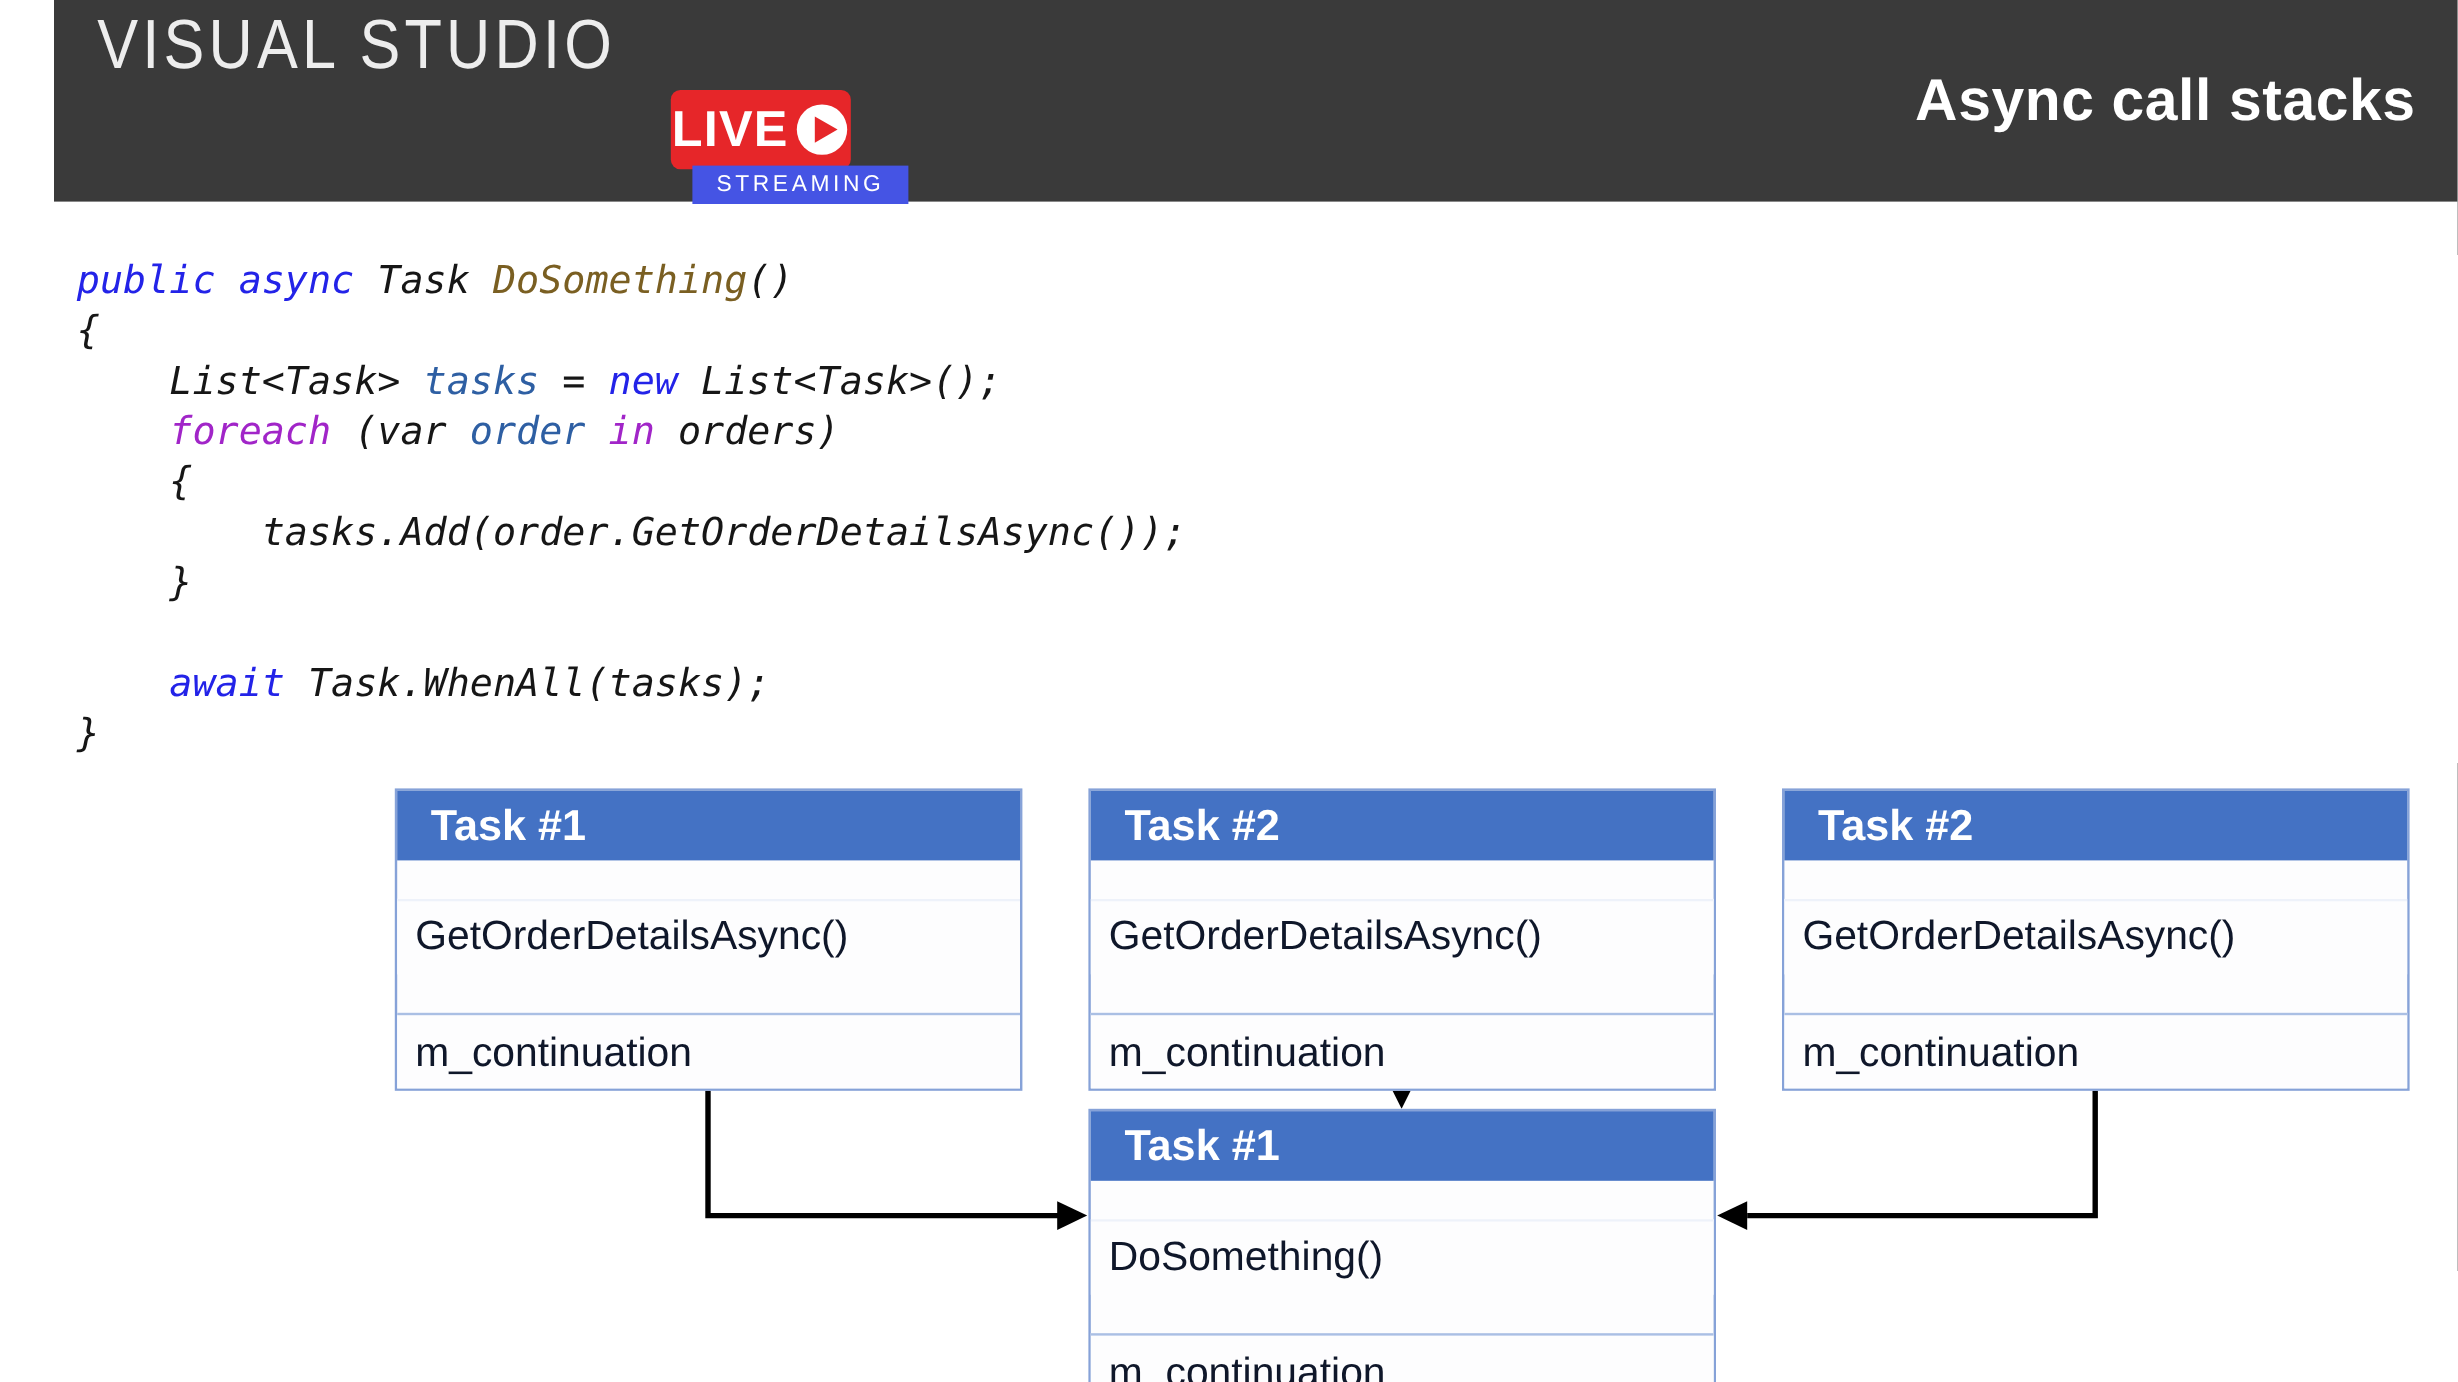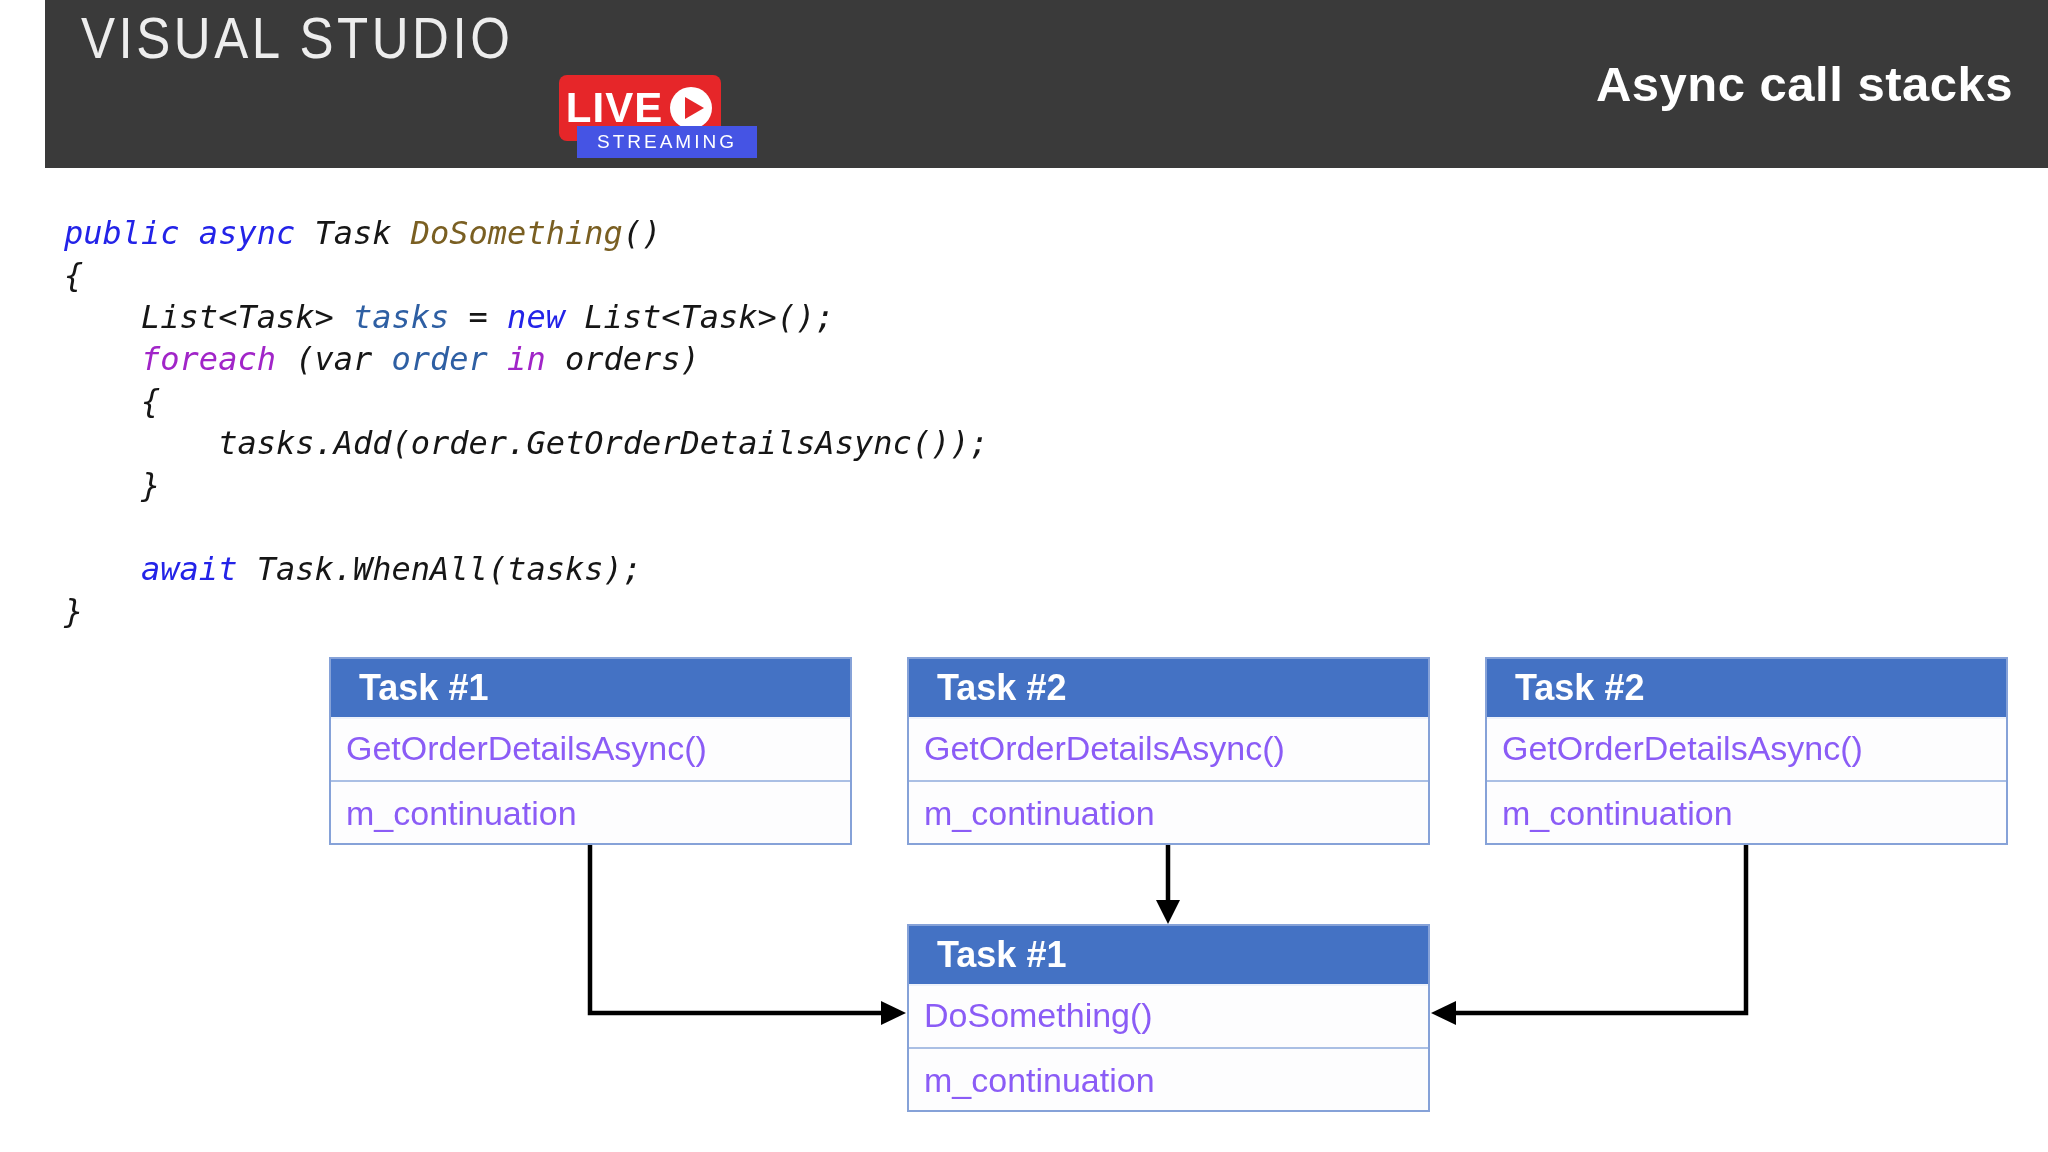"LIVE" .live-badge { width: 162px -> 150px }
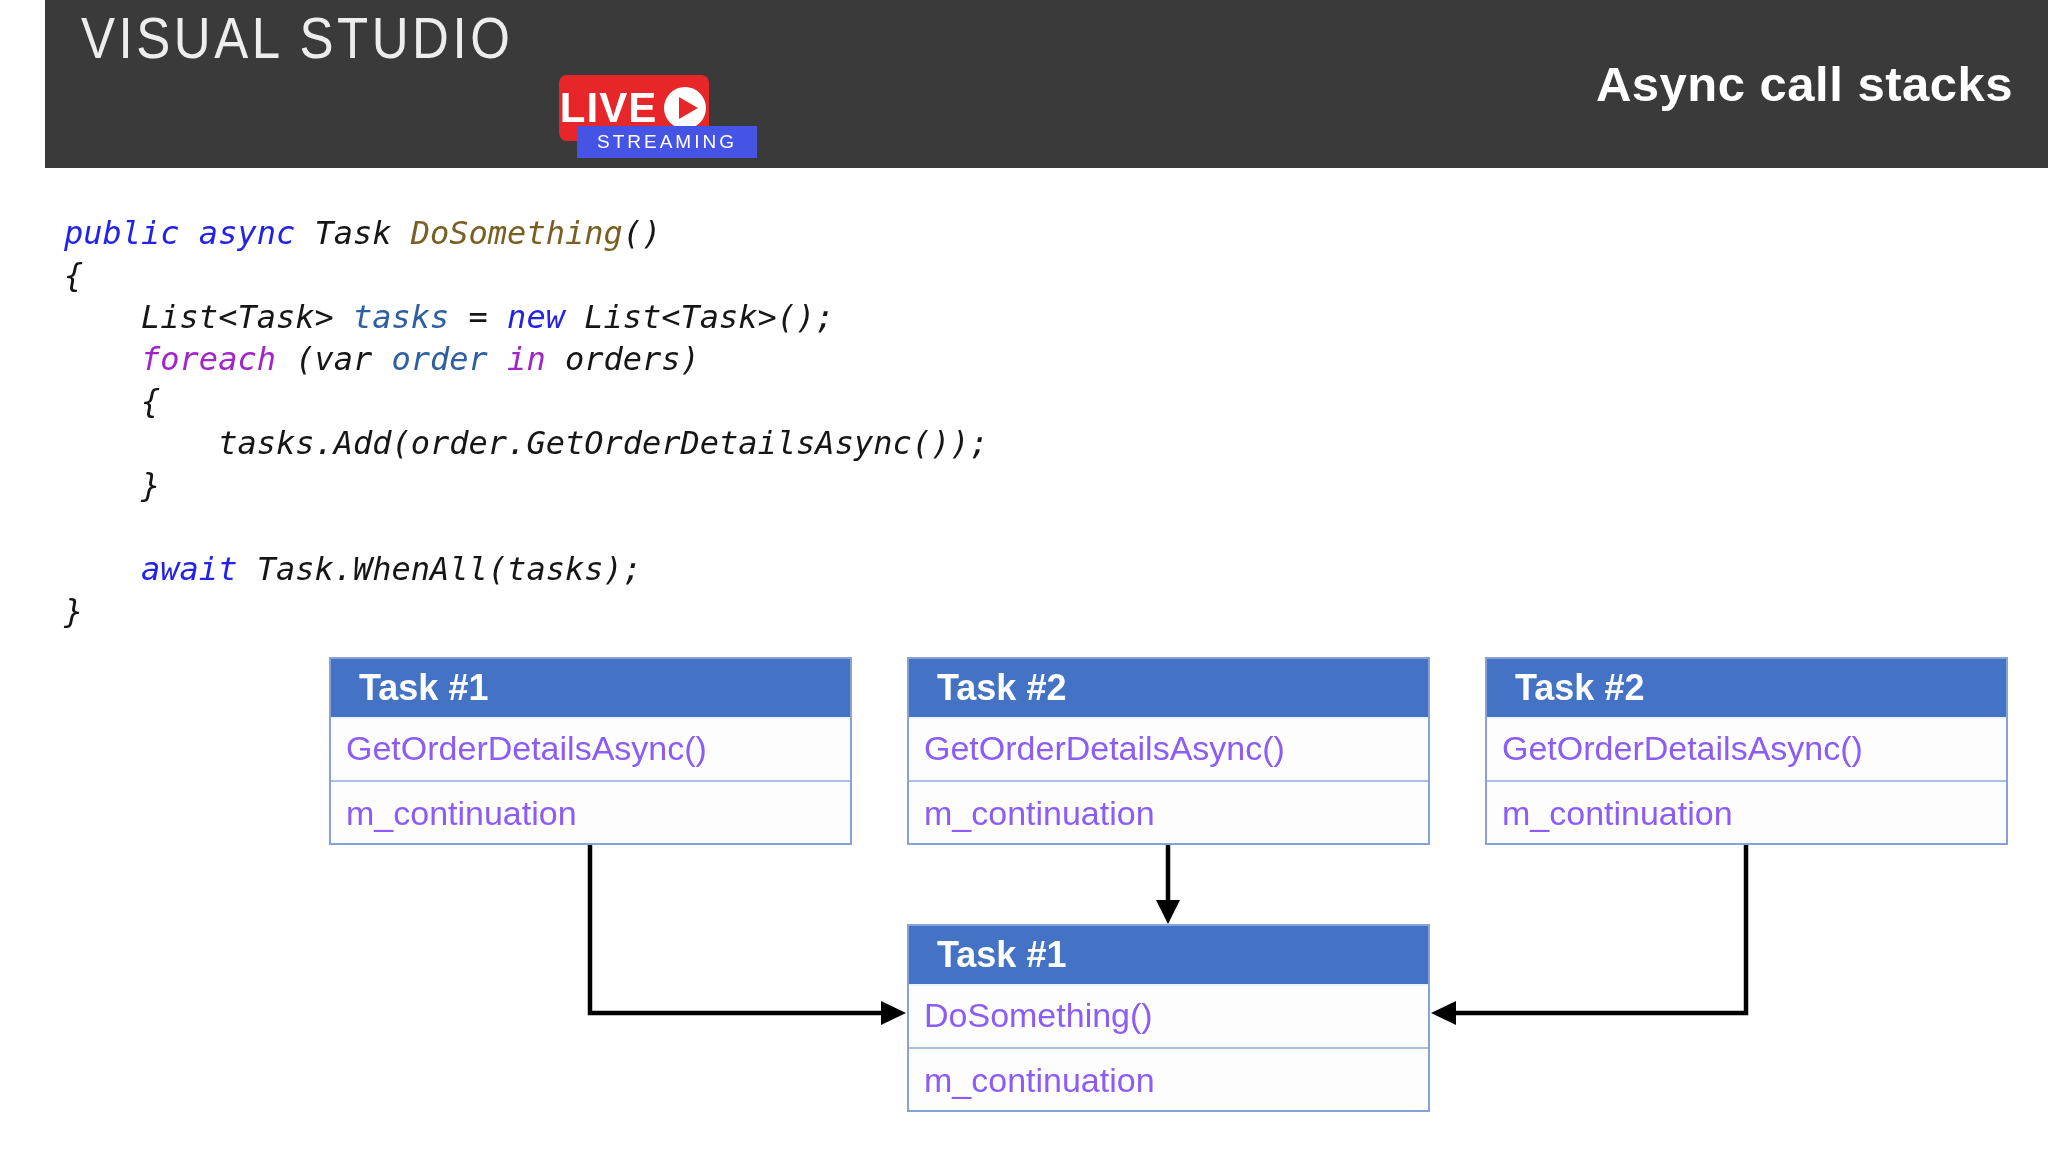"STREAMING" .streaming-bar { top: 120px -> 132px }
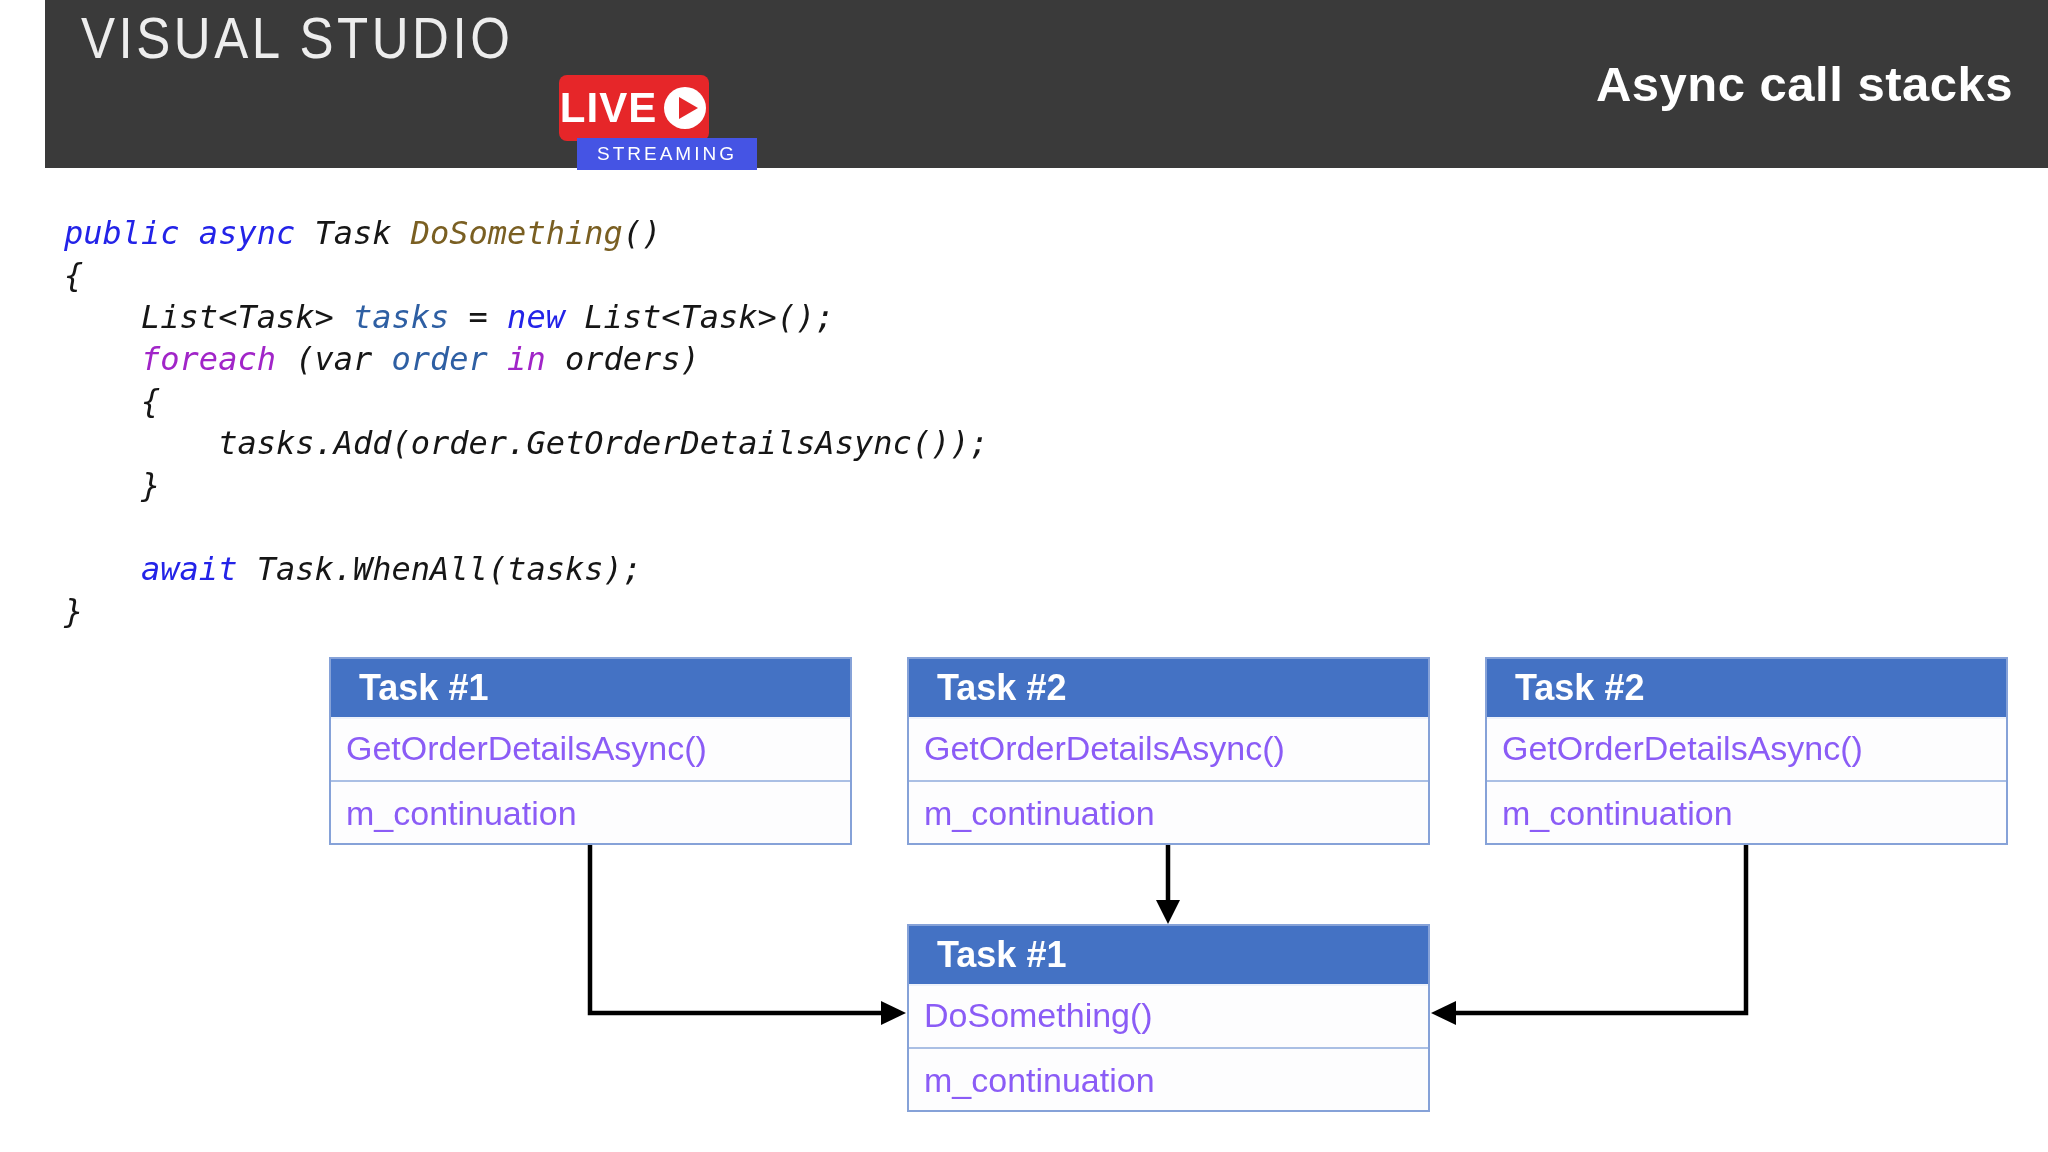"GetOrderDetailsAsync()" .tbox-row { color: #8b5cf6 -> #0f172a; margin-top: none -> 32px }
